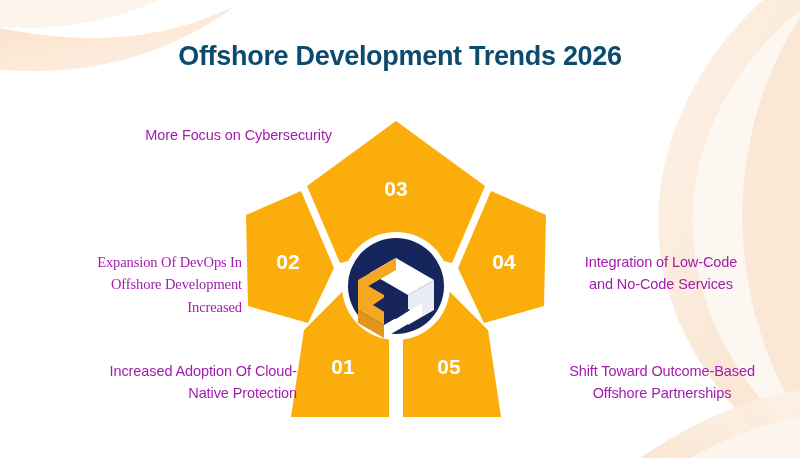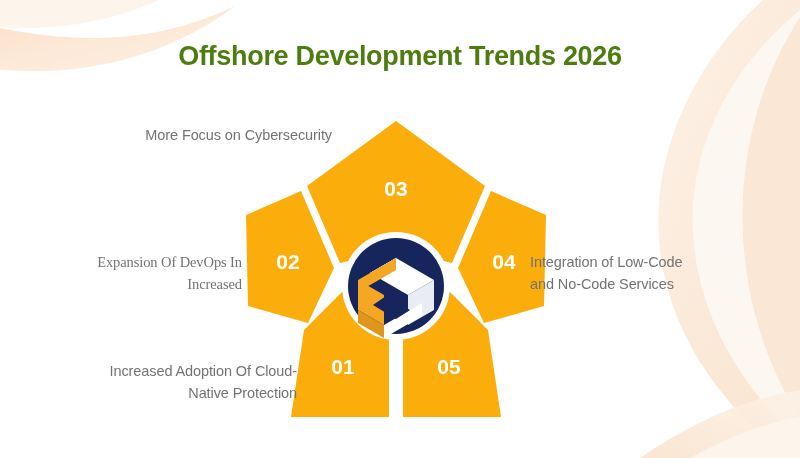"Offshore Development Trends 2026" #title { color: #4d7c0f -> #0c4a6e }
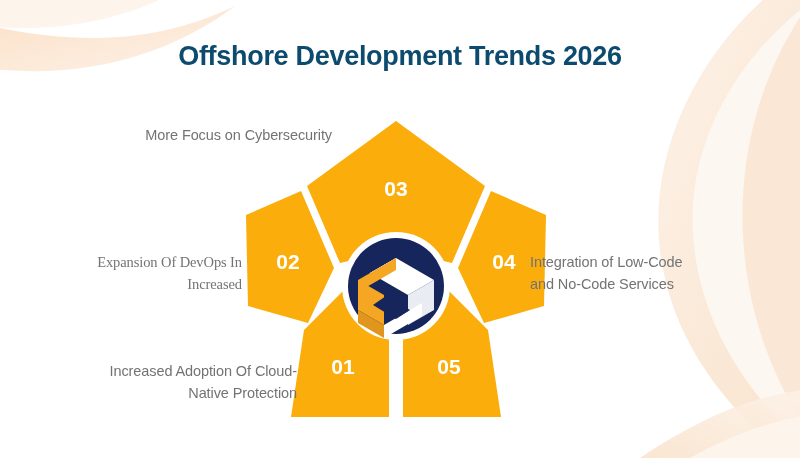"More Focus on Cybersecurity" .label { color: #737373 -> #a21caf }
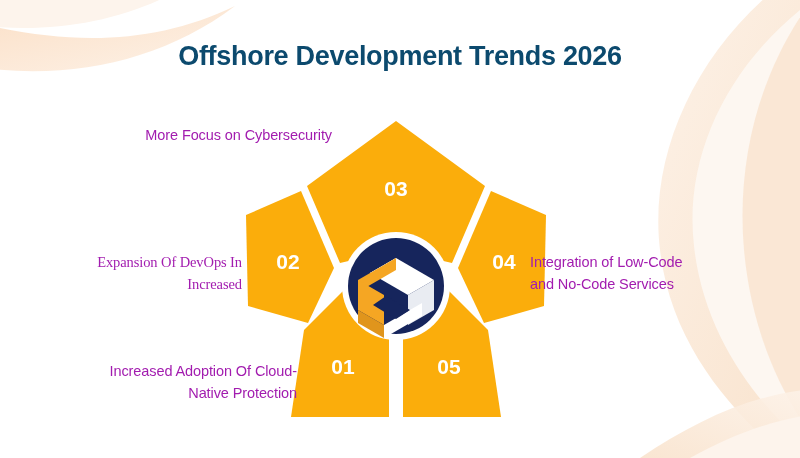"Integration of Low-Code" .label.left-align { text-align: left -> center }
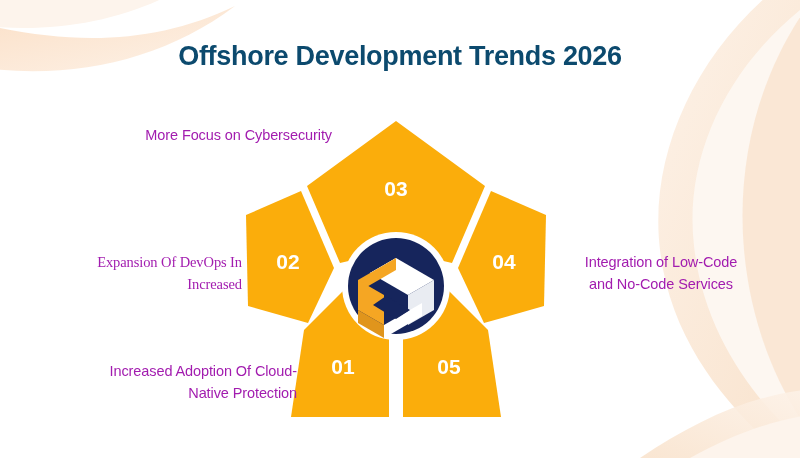"Offshore Development" span.ln { html: none -> <span>Offshore Development</span> }
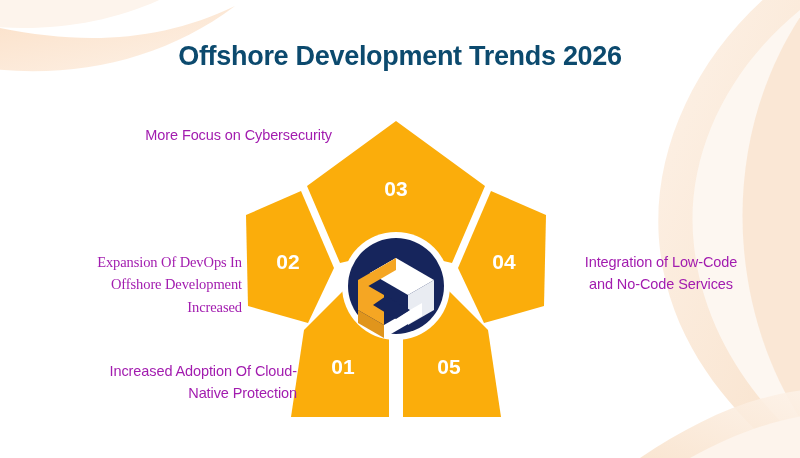"Shift Toward Outcome-Based" div.label { html: none -> <div> <span>Shift Toward Outcome-Based</span> <span>Offshore Partnerships</span> </div> }
